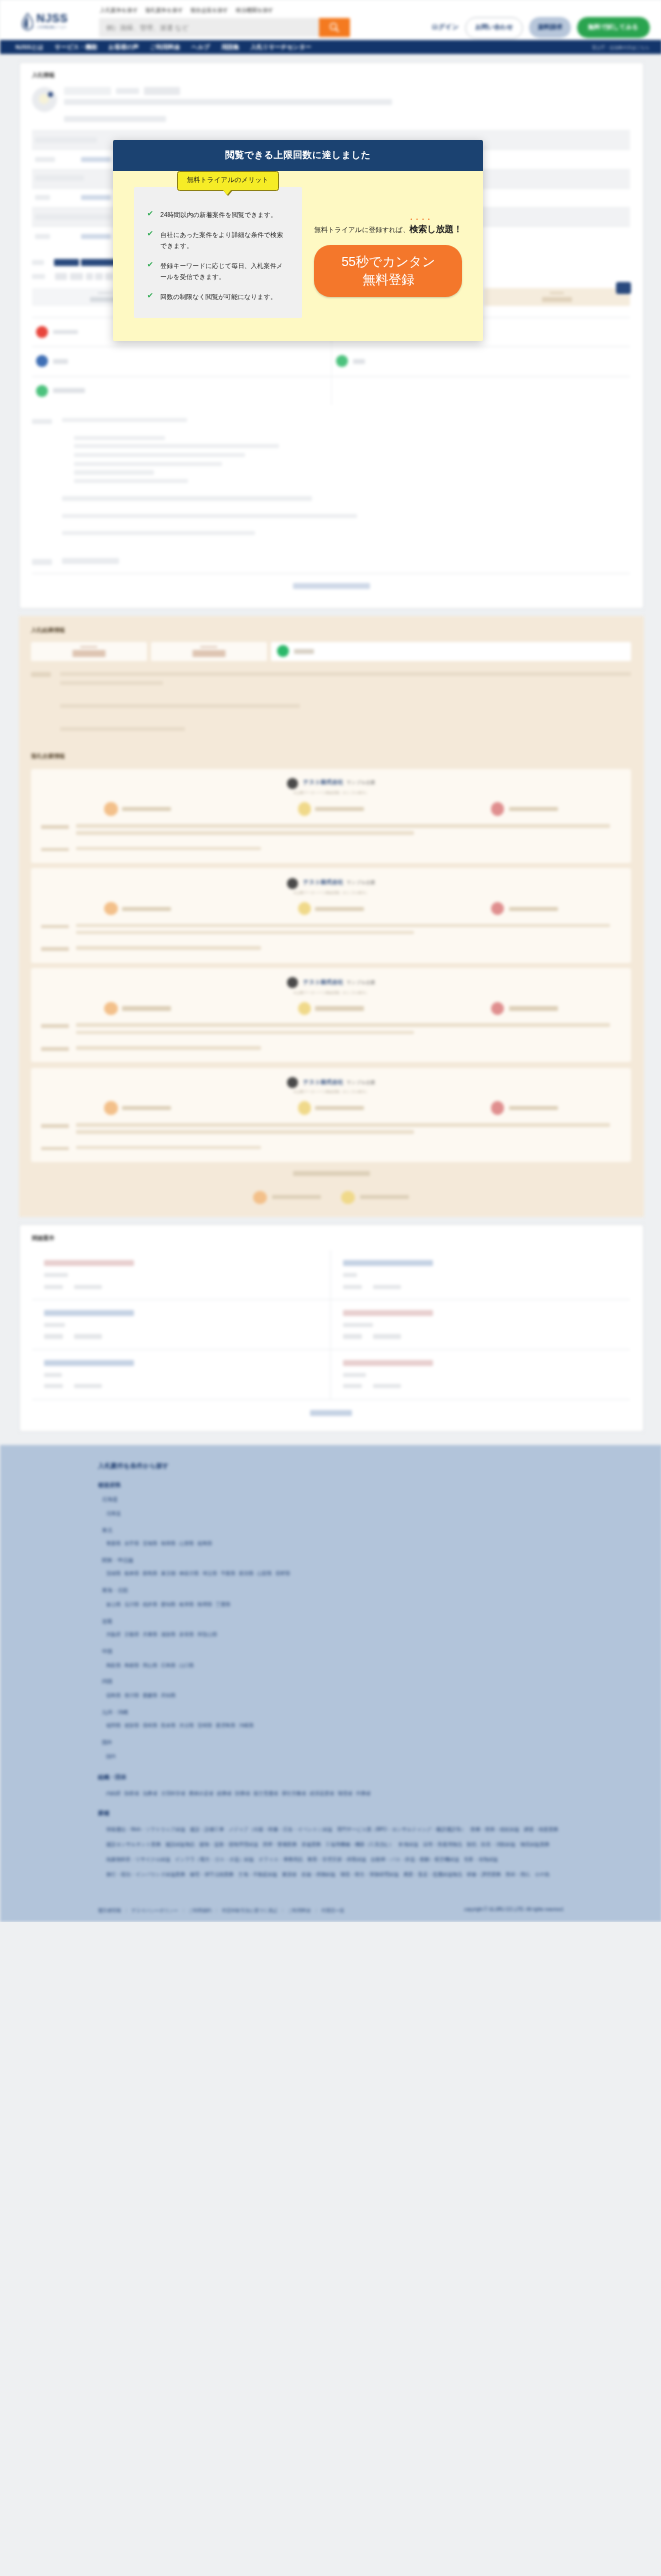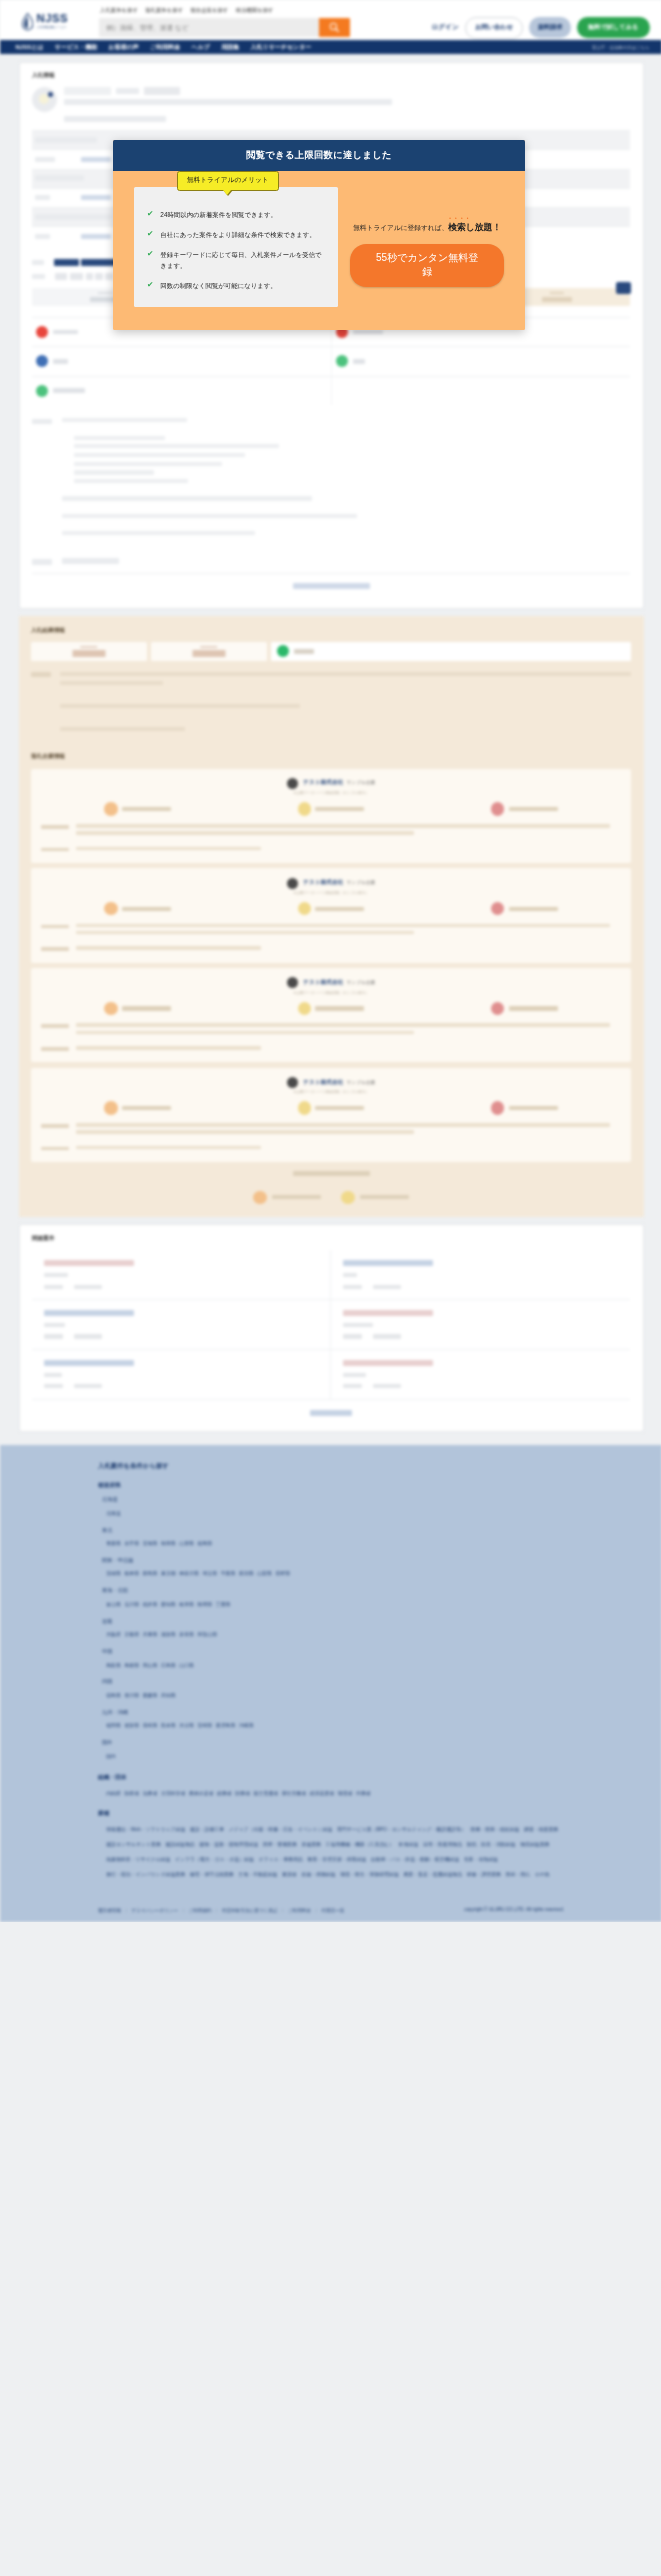"閲覧できる上限回数に達しました" .modal { background: #fdba74 -> #fef9c3; width: 412px -> 370px }
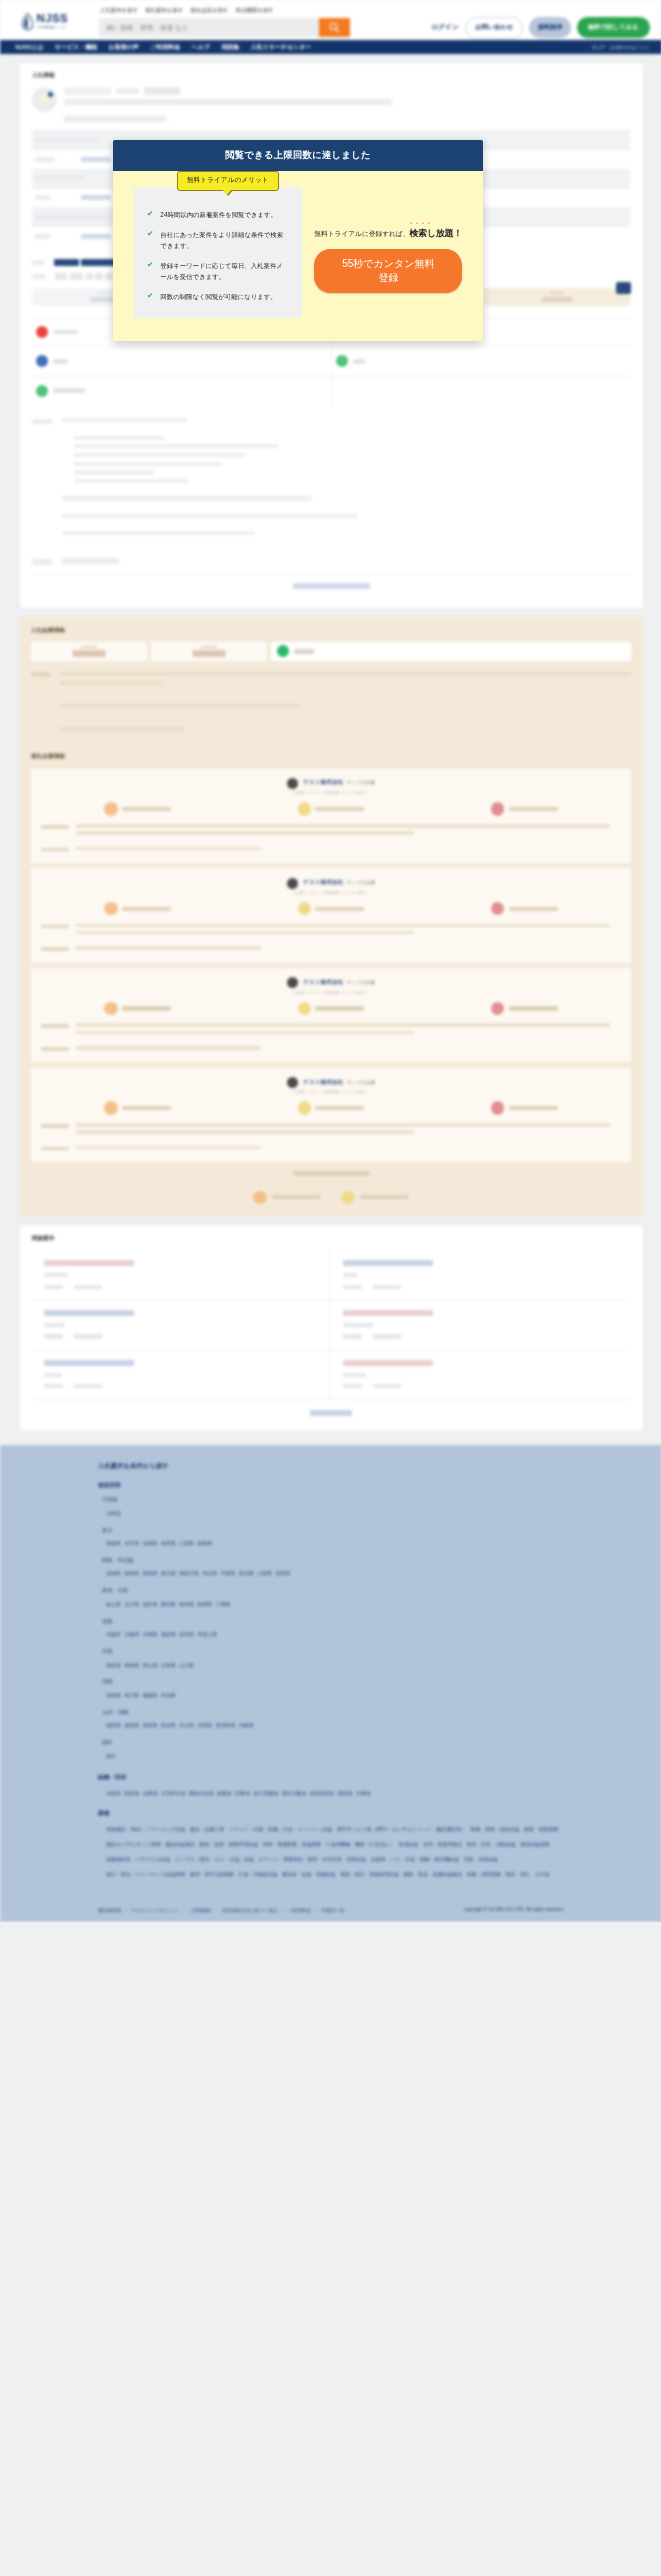"55秒でカンタン無料登録" .cta-btn { font-size: 10px -> 13px }
